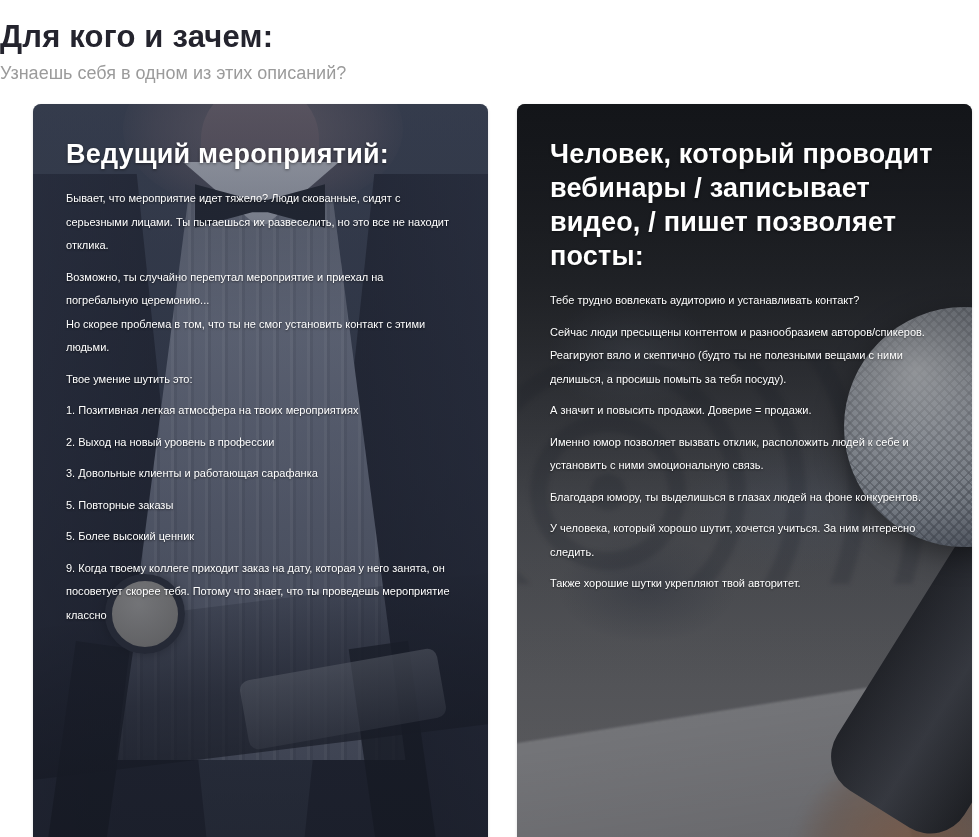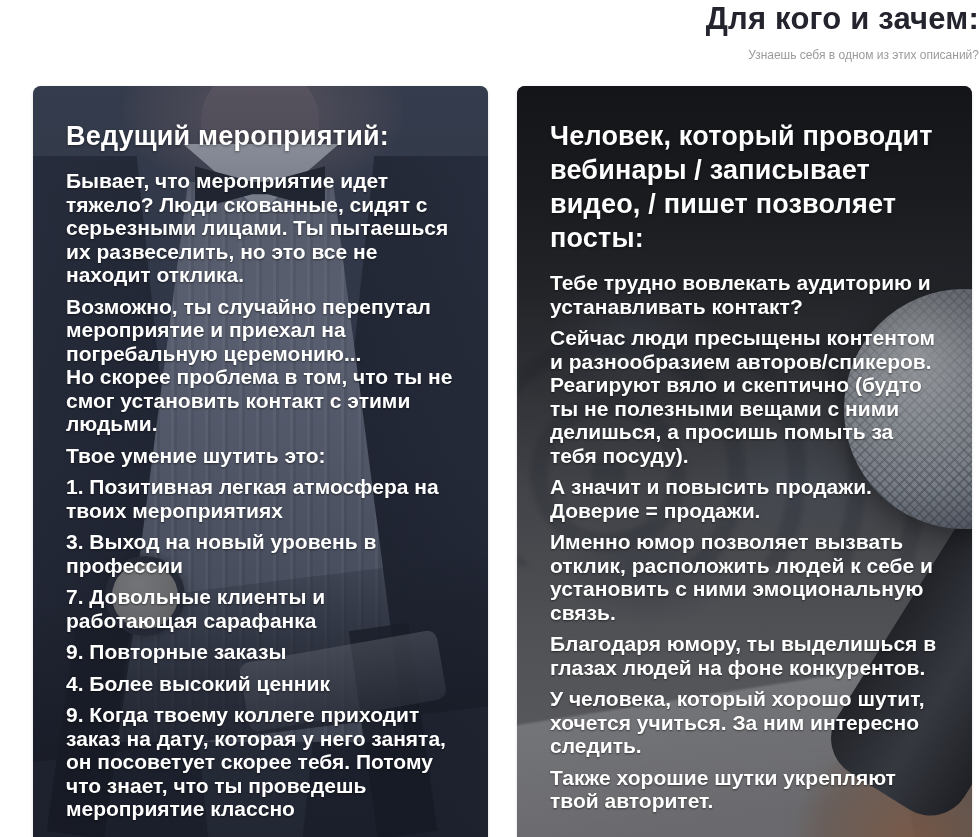"Для кого и зачем:" .section-header { padding-top: 1px -> 19px; text-align: right -> left }
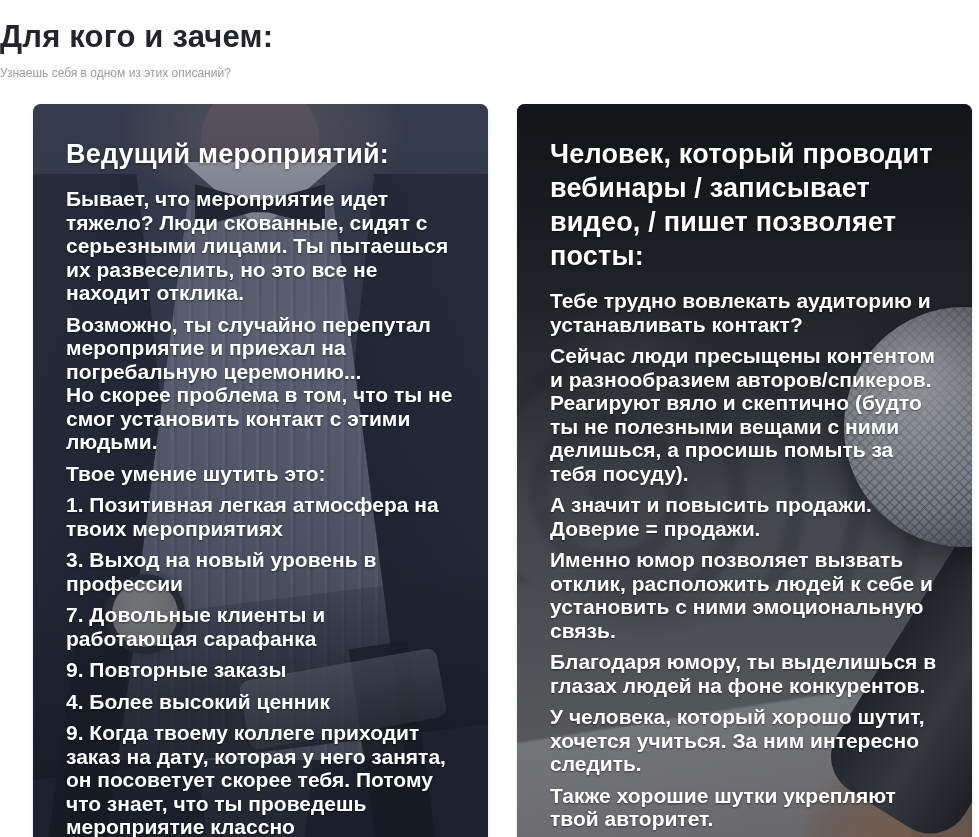"Узнаешь себя в одном из" .page-subtitle { font-size: 12px -> 18px }
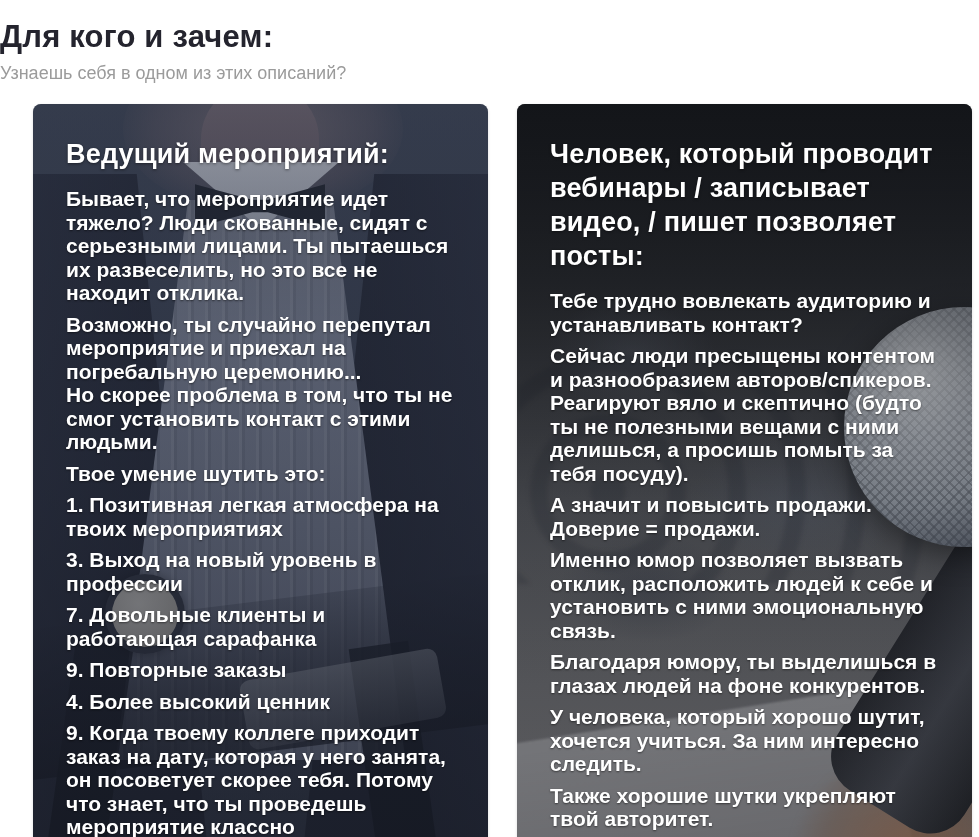"Бывает, что мероприятие идет тяжело?" .card-p { font-size: 21px -> 11px; font-weight: 700 -> 400 }
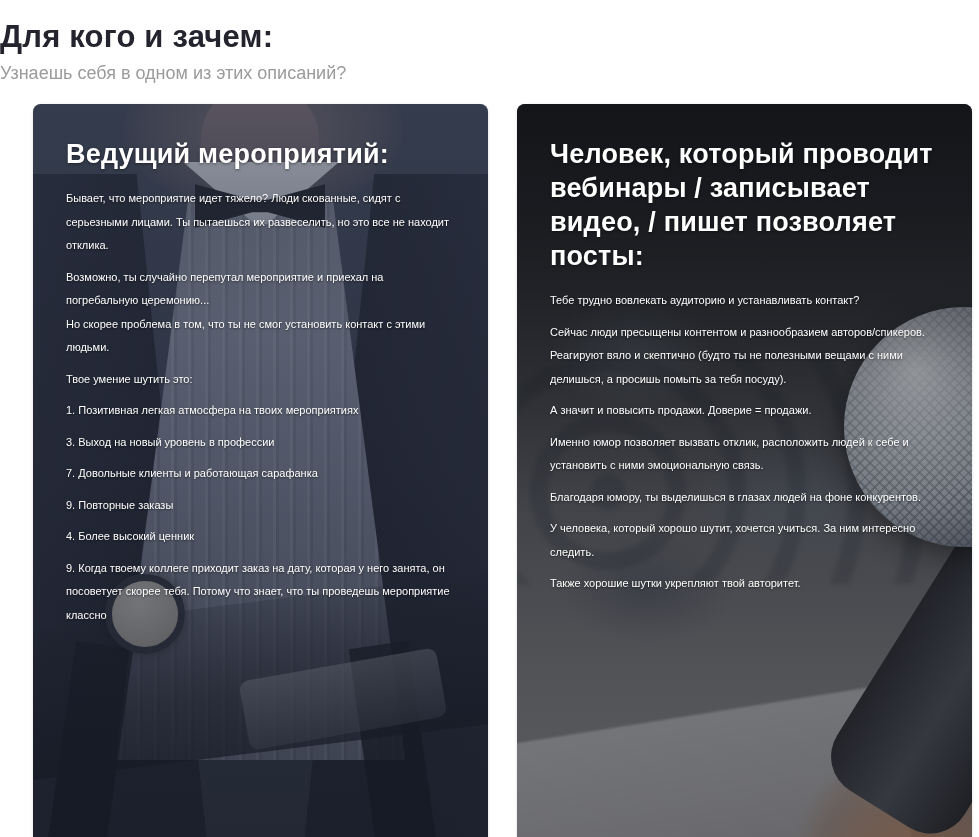"3. Выход на новый уровень" p.card-p { text: 3 -> 2 }
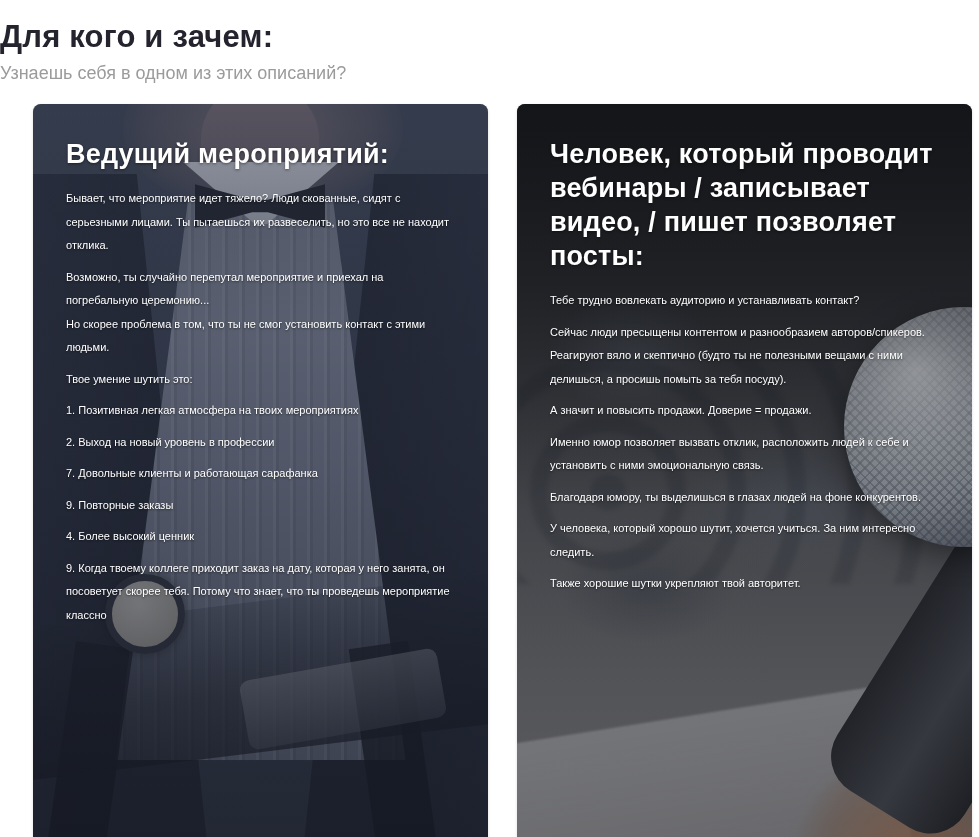"7. Довольные клиенты и работающая" p.card-p { text: 7 -> 3 }
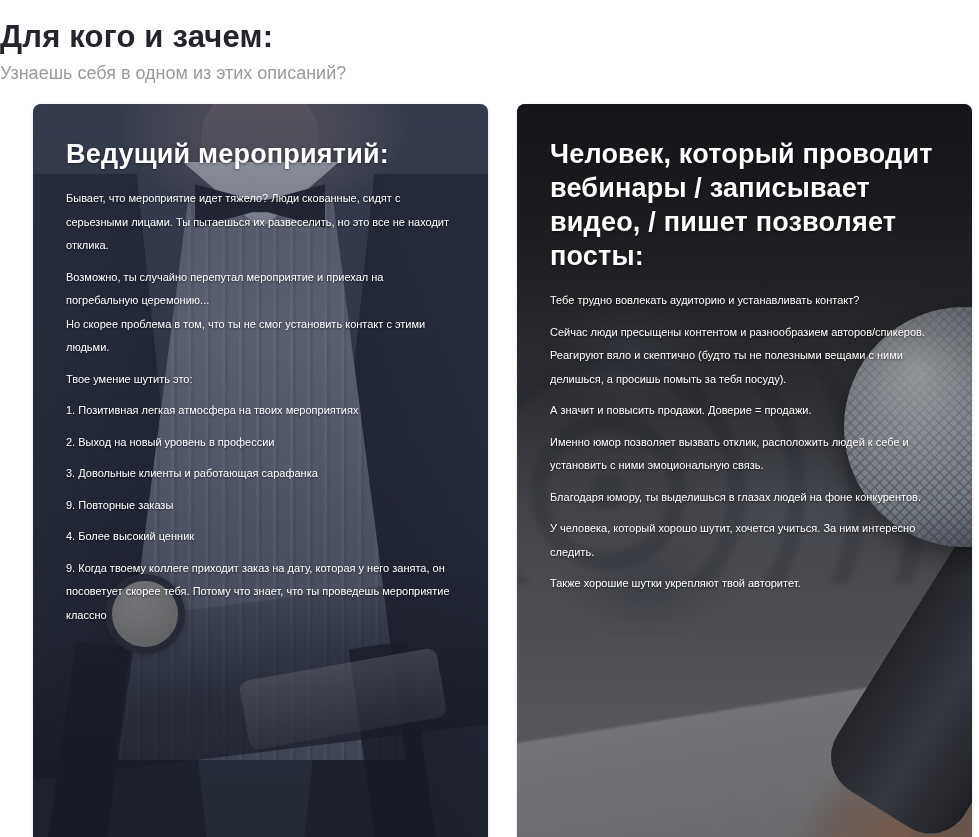"9. Повторные заказы" p.card-p { text: 9 -> 5 }
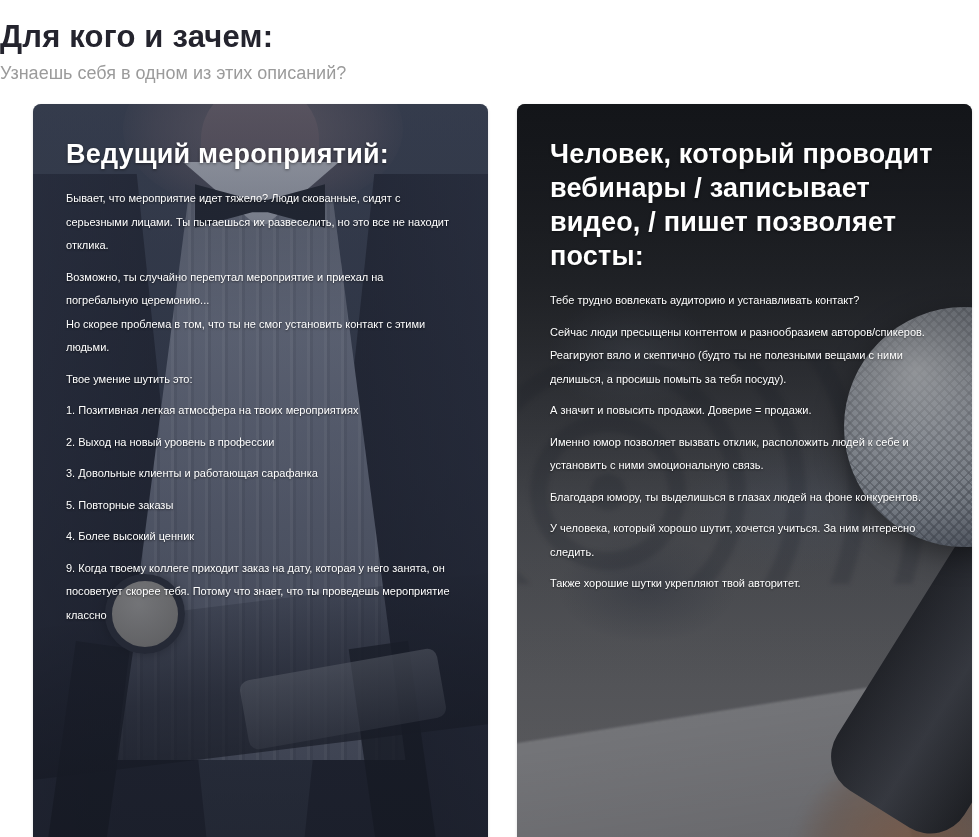"4. Более высокий ценник" p.card-p { text: 4 -> 5 }
